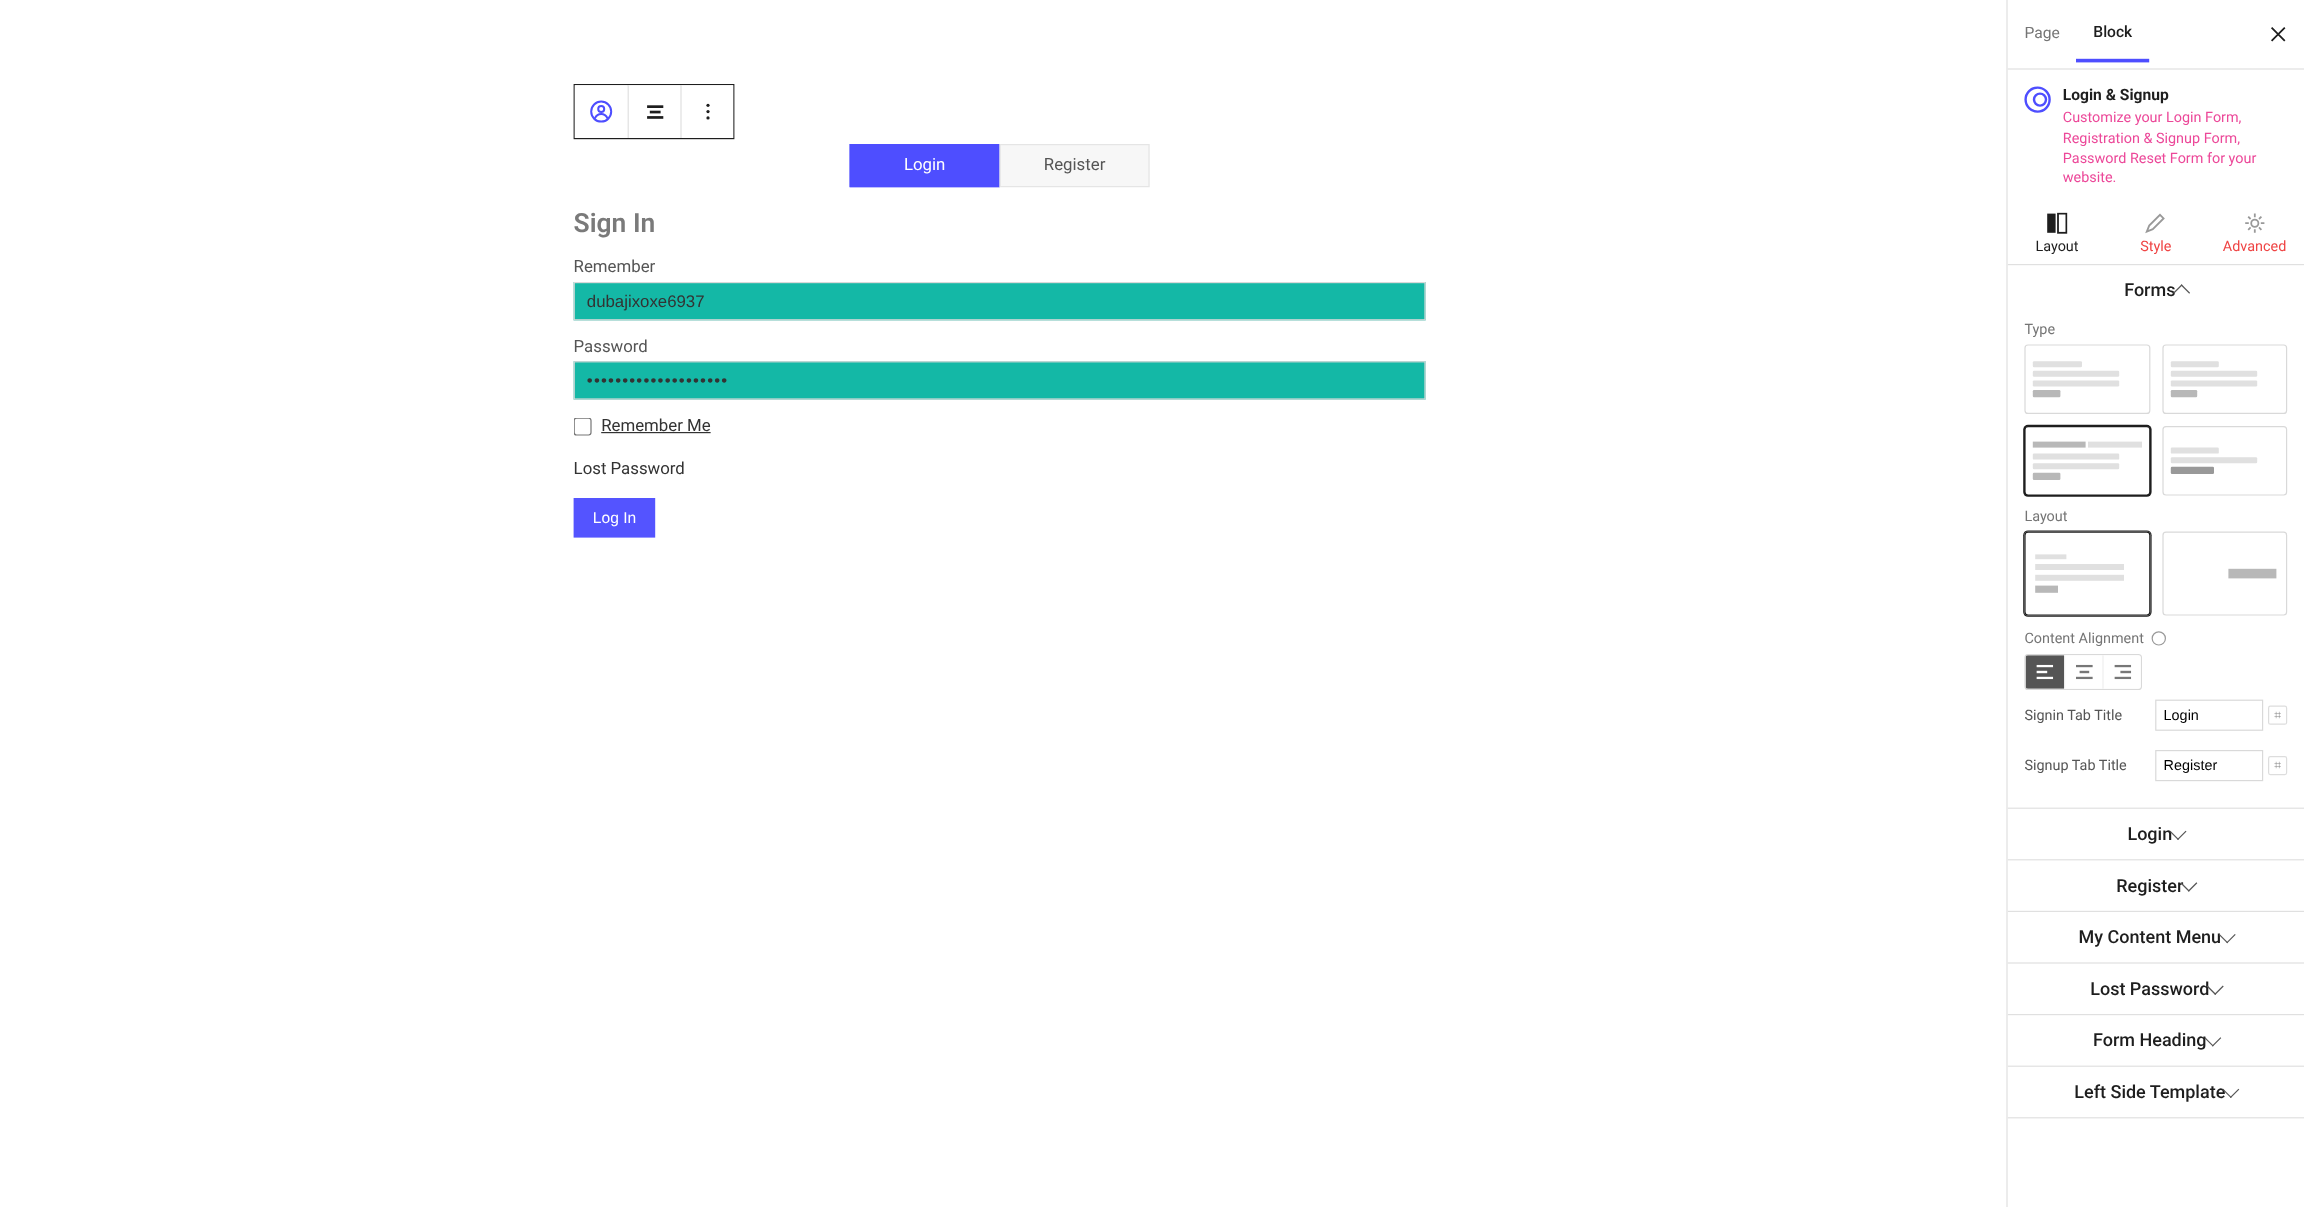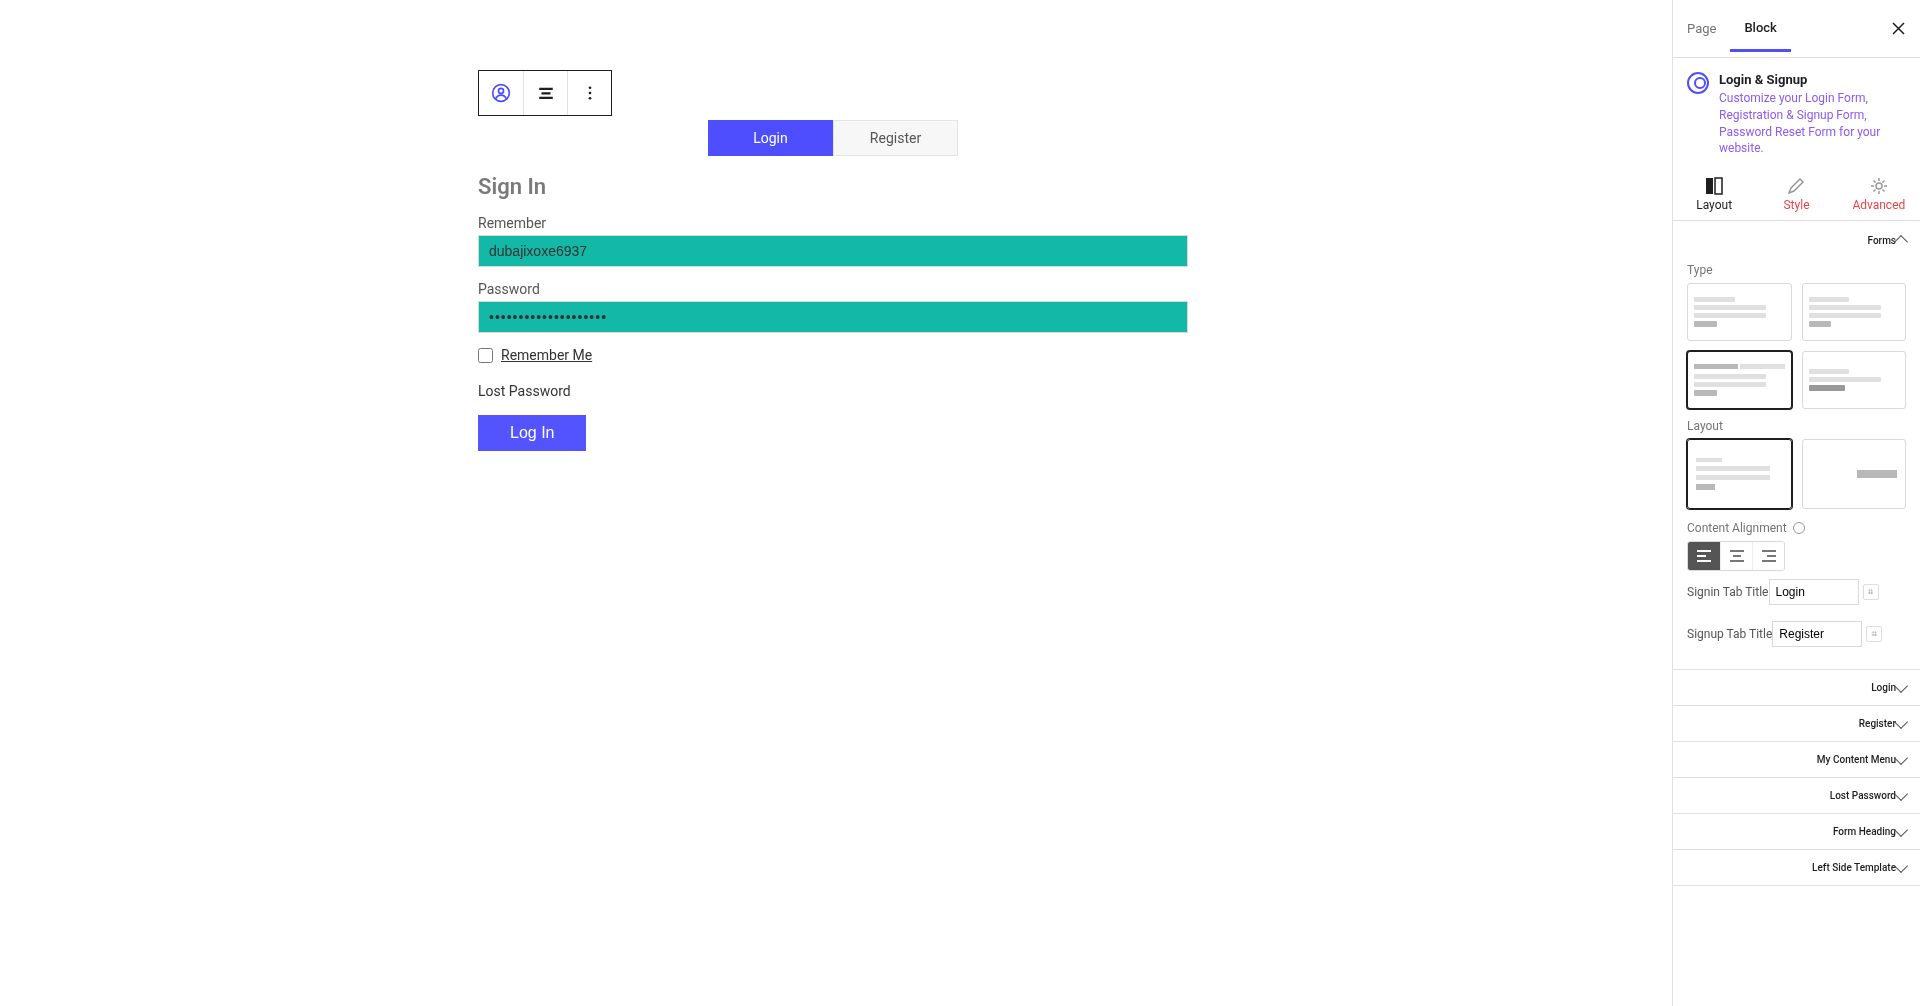"Customize your Login Form, Registration" .block-header .bh-desc { color: #8b5cf6 -> #ec4899 }
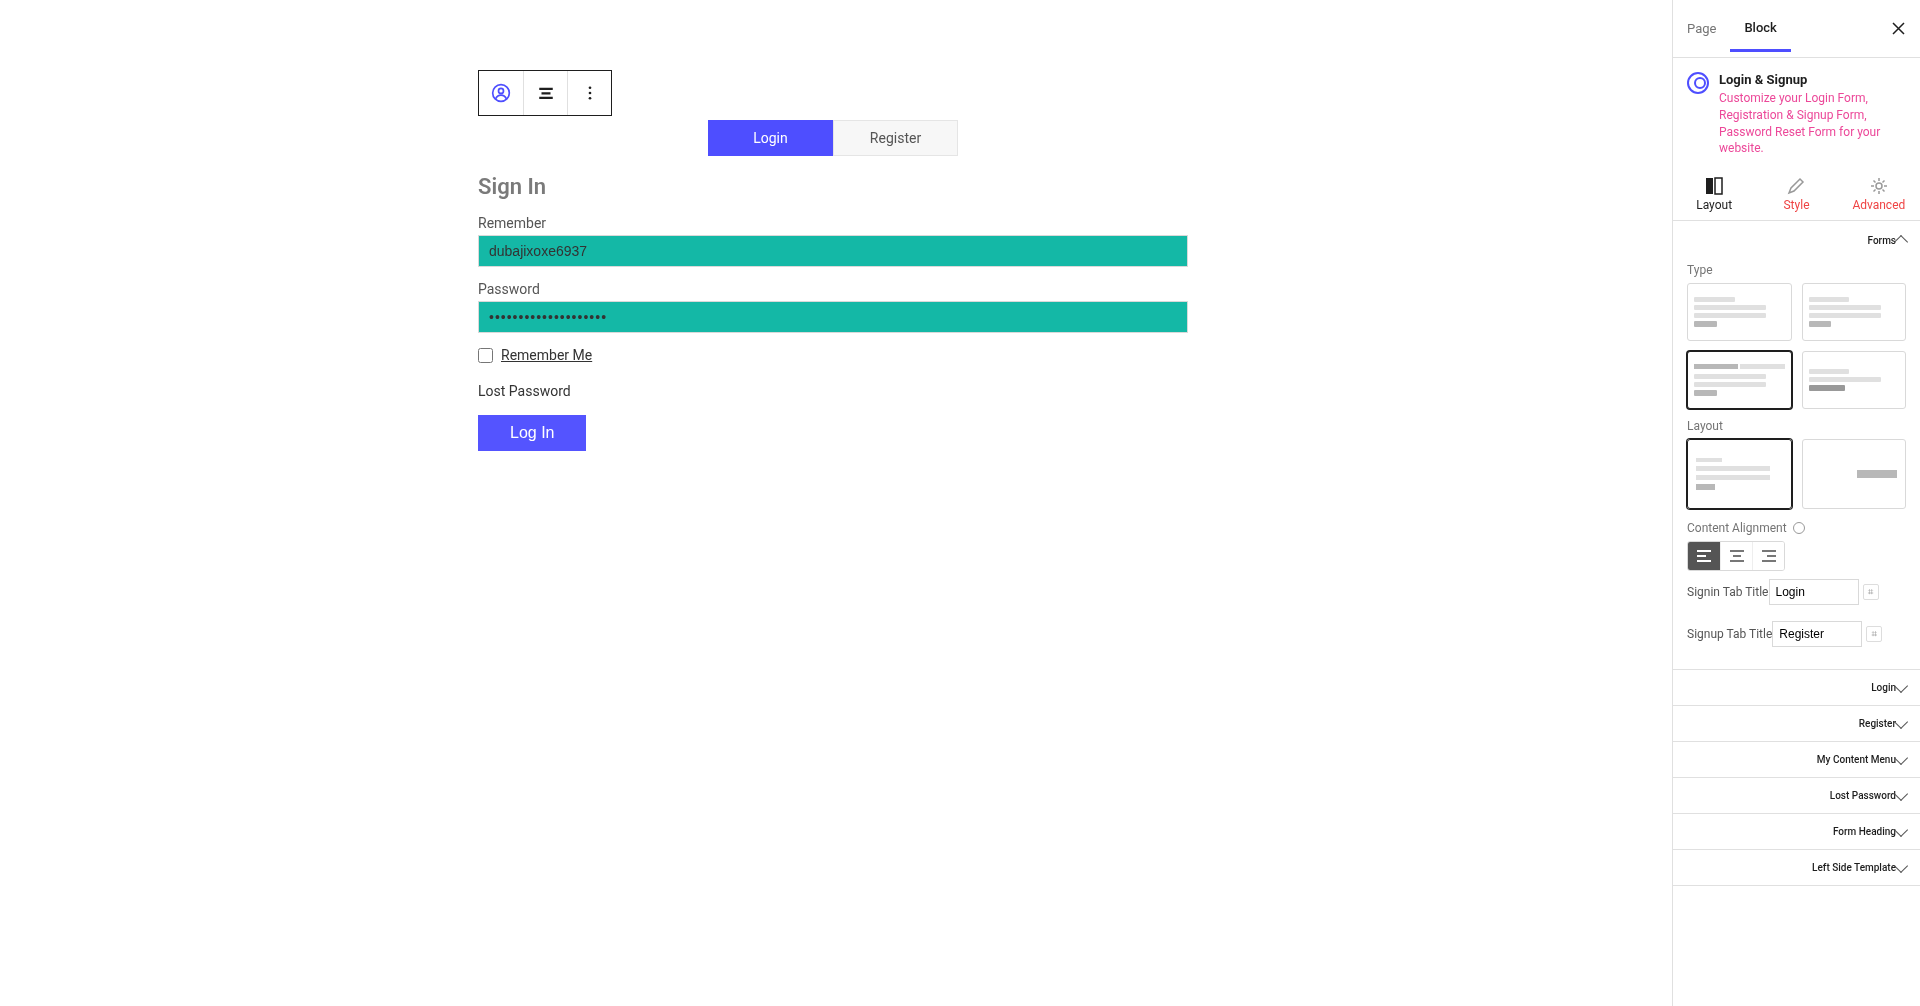"Forms" .panel-head { font-size: 10px -> 15px; justify-content: flex-end -> center }
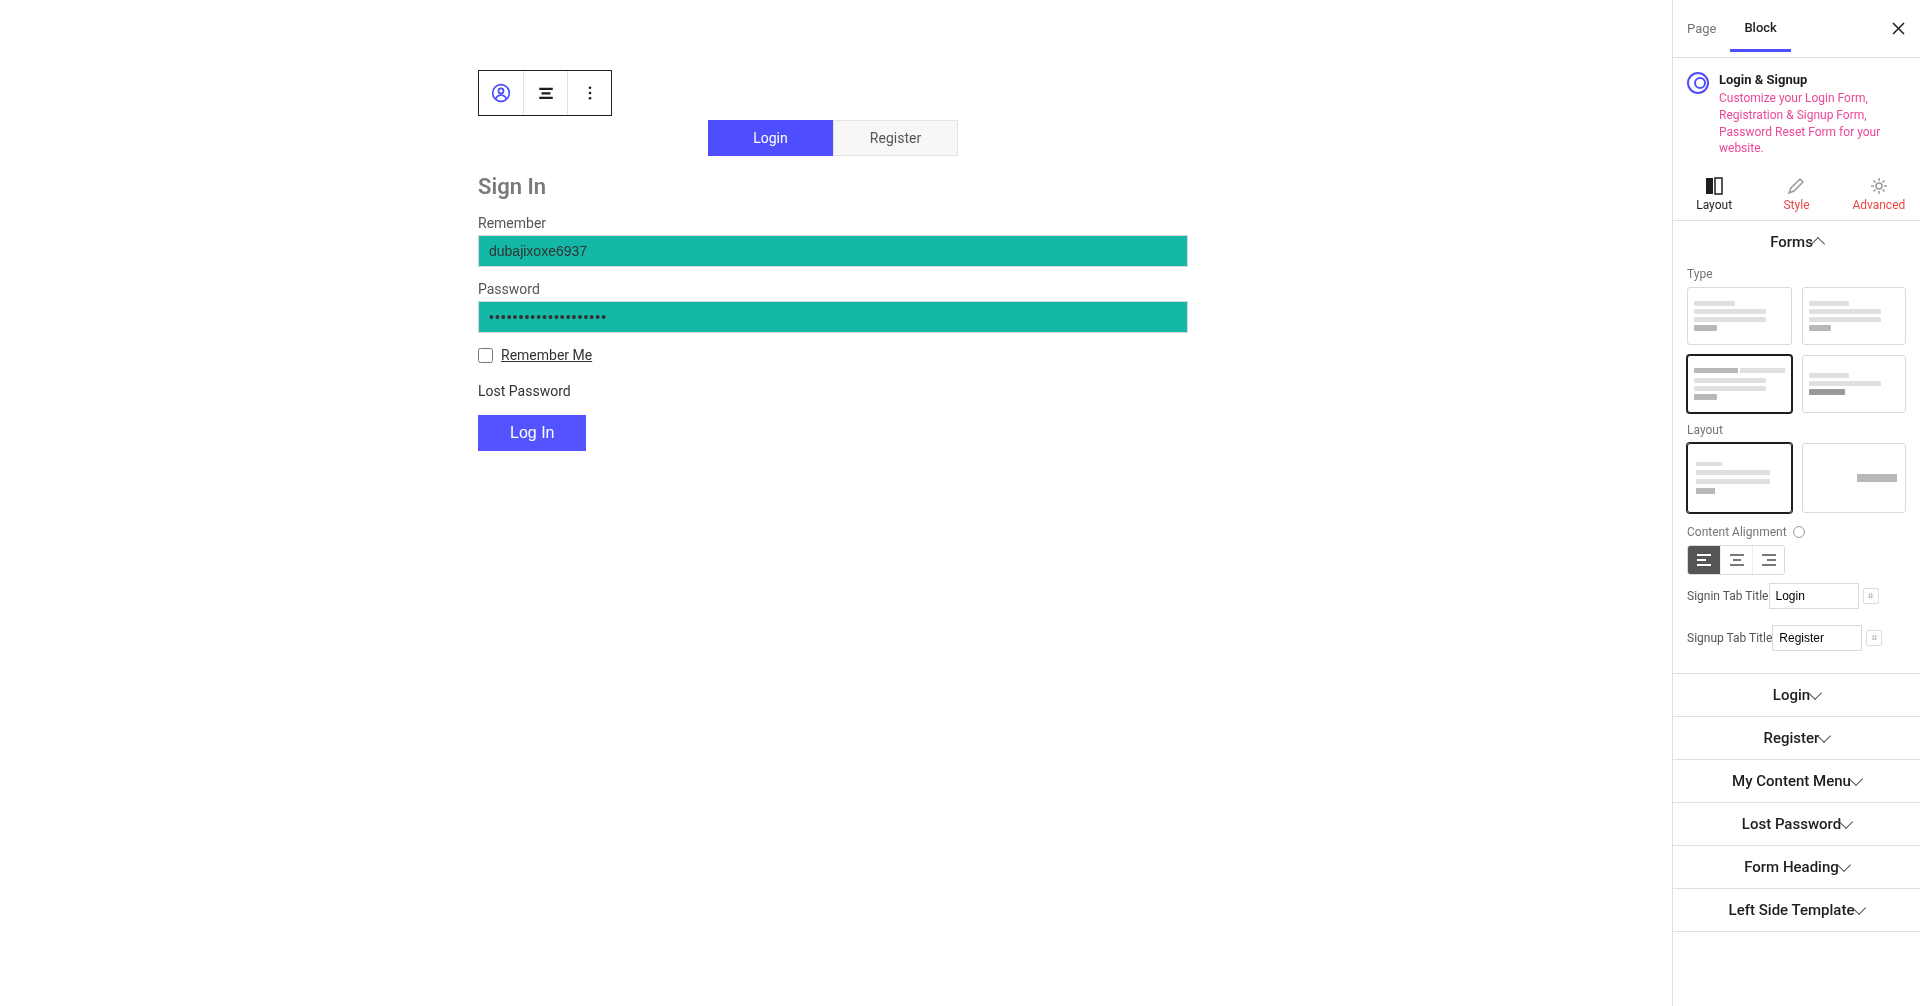"Log In" .submit-btn { font-size: 16px -> 13px; padding: 9px 32px -> 9px 16px }
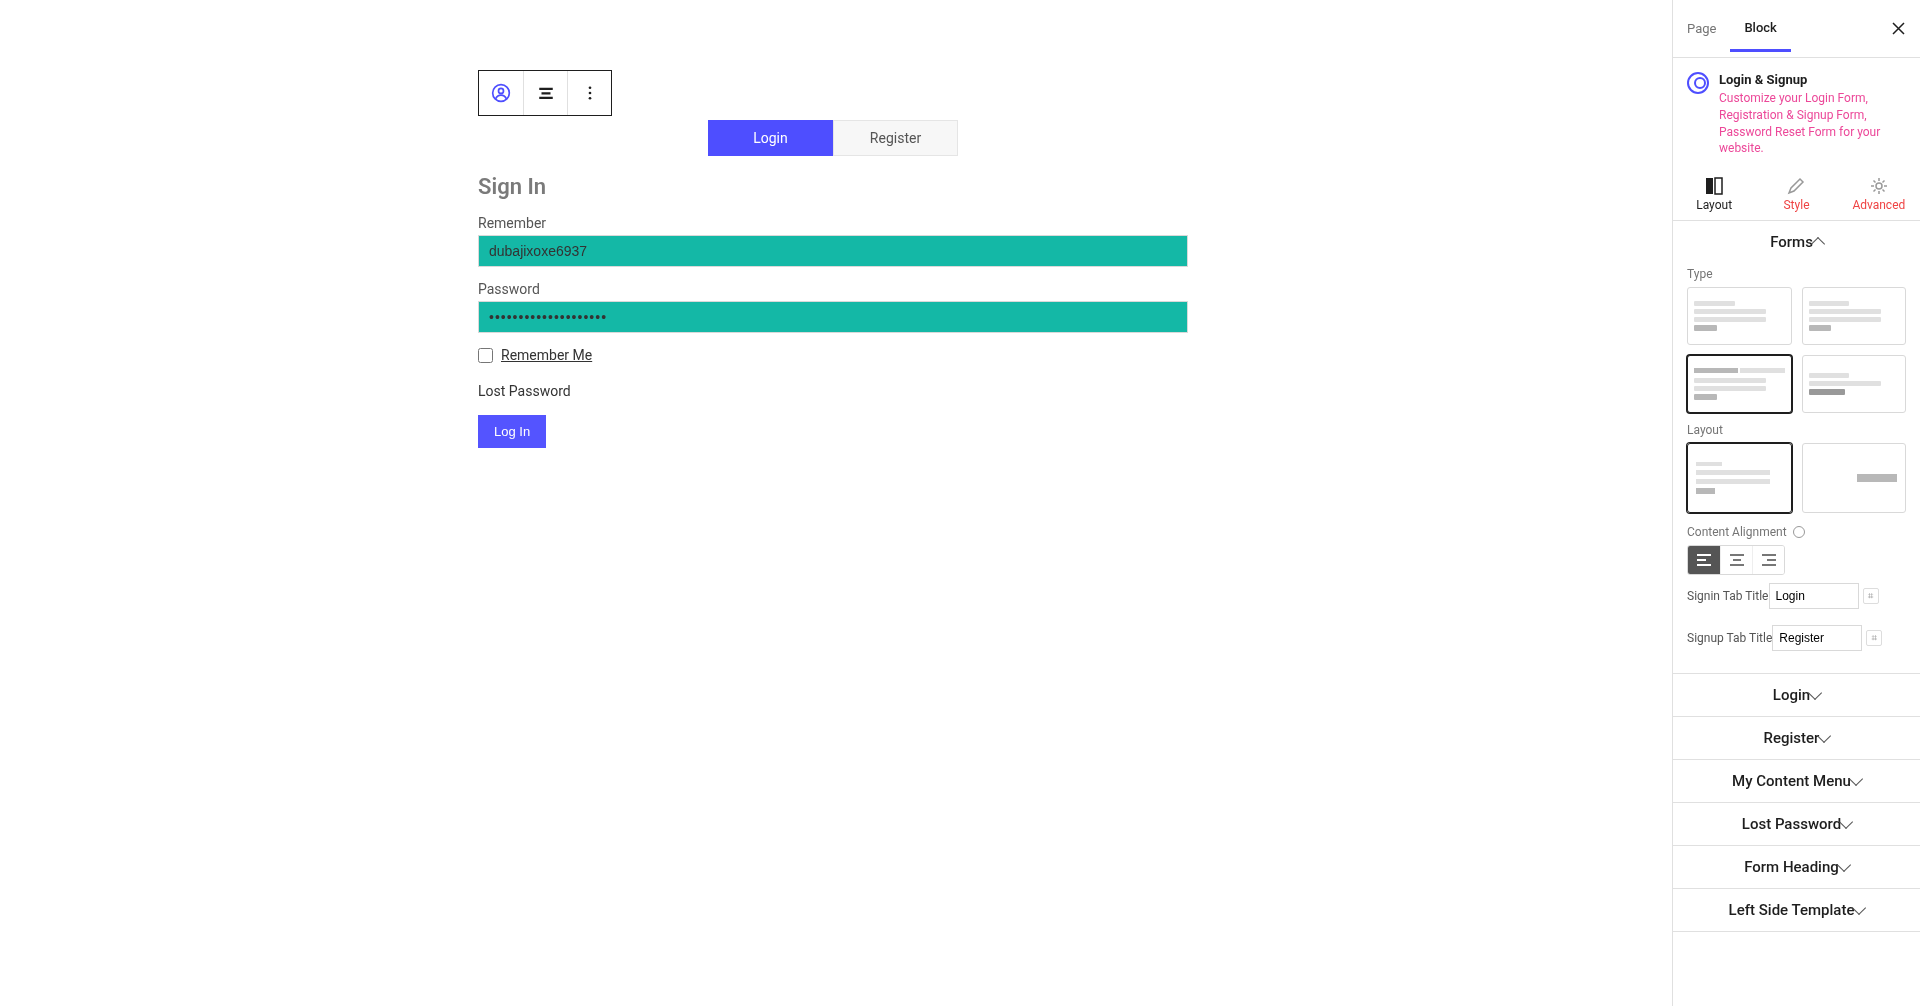"Signin Tab Title" .opt-row { justify-content: none -> space-between }
